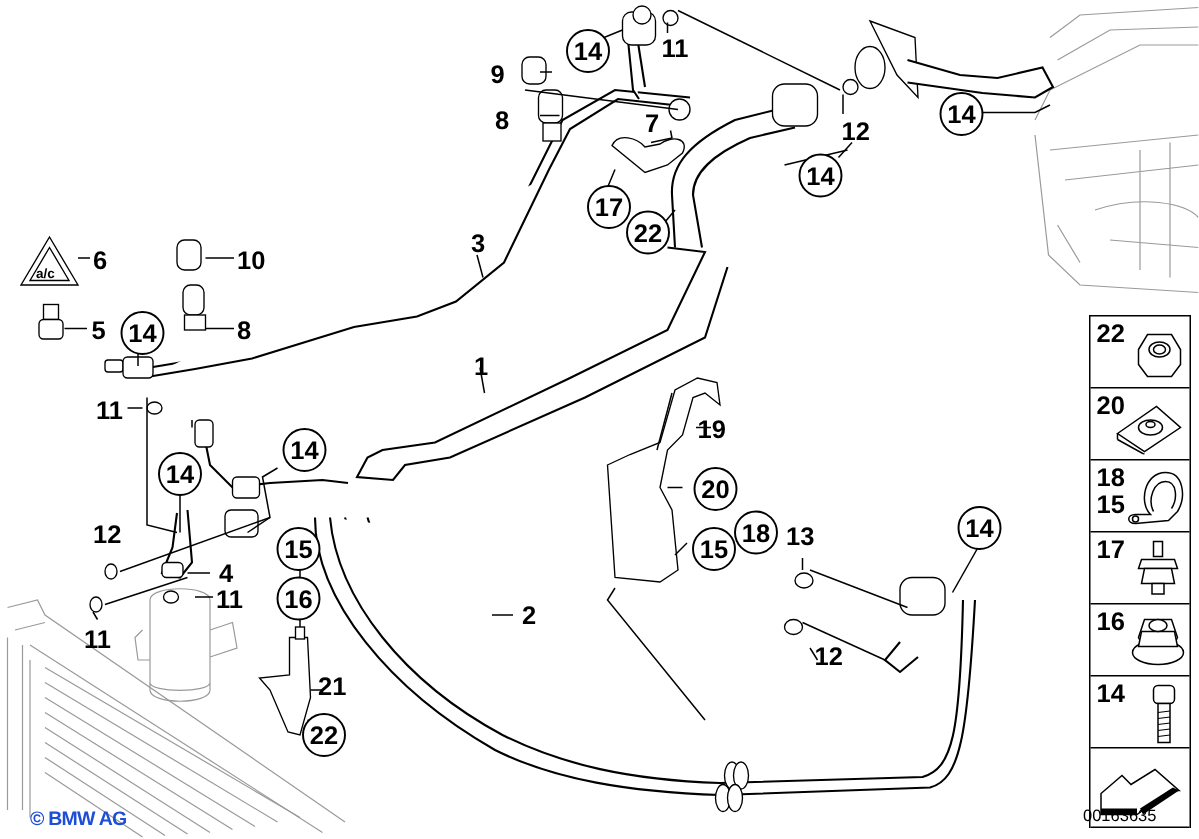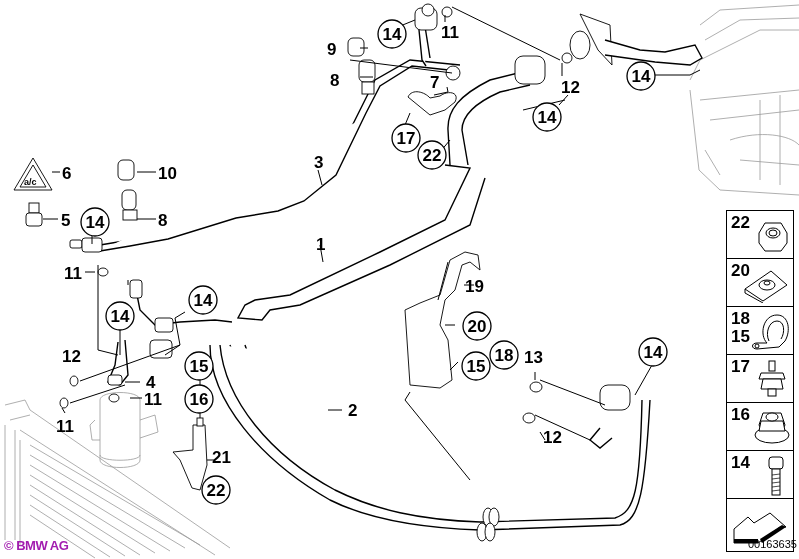"© BMW AG" .copyright { color: #a21caf -> #1d4ed8; left: 4px -> 20px }
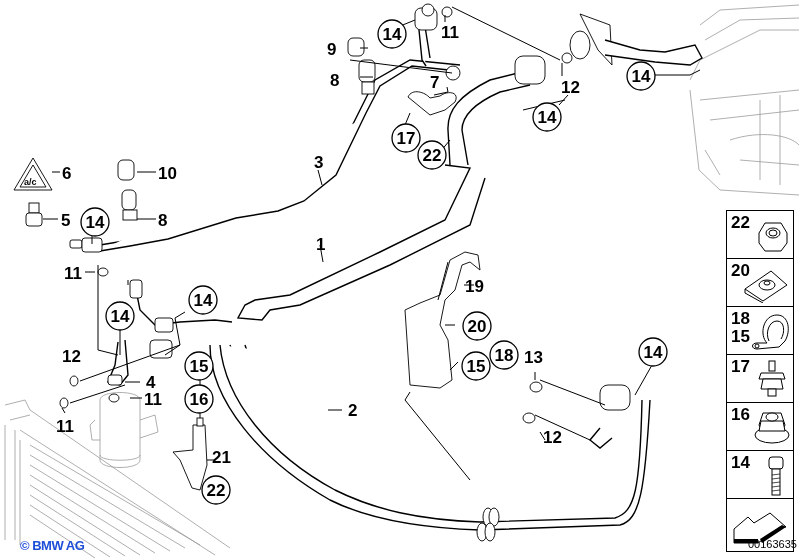"00163635" .code { left: 748px -> 722px }
